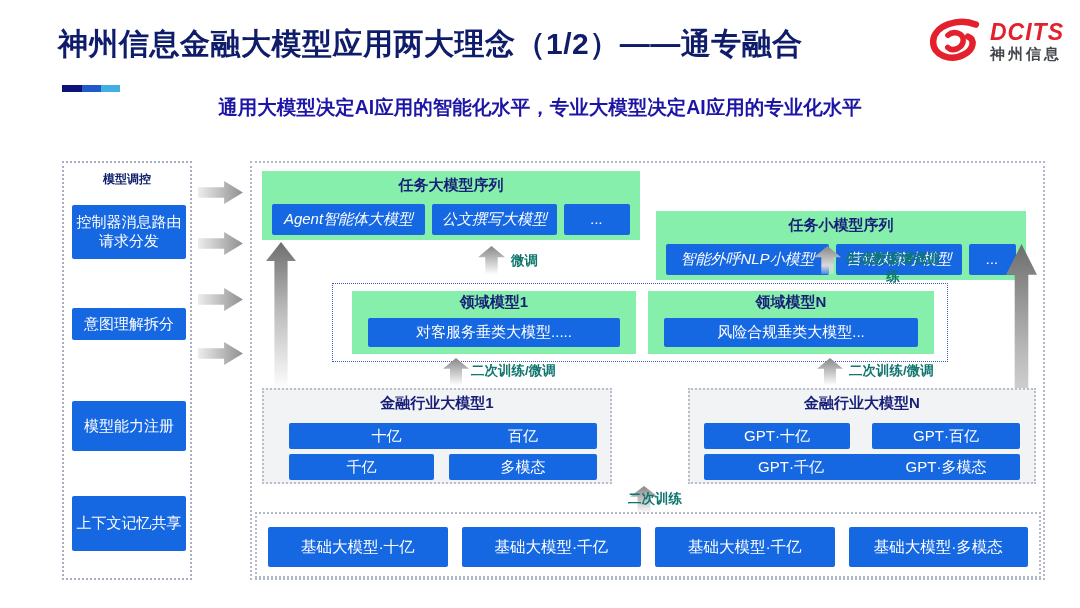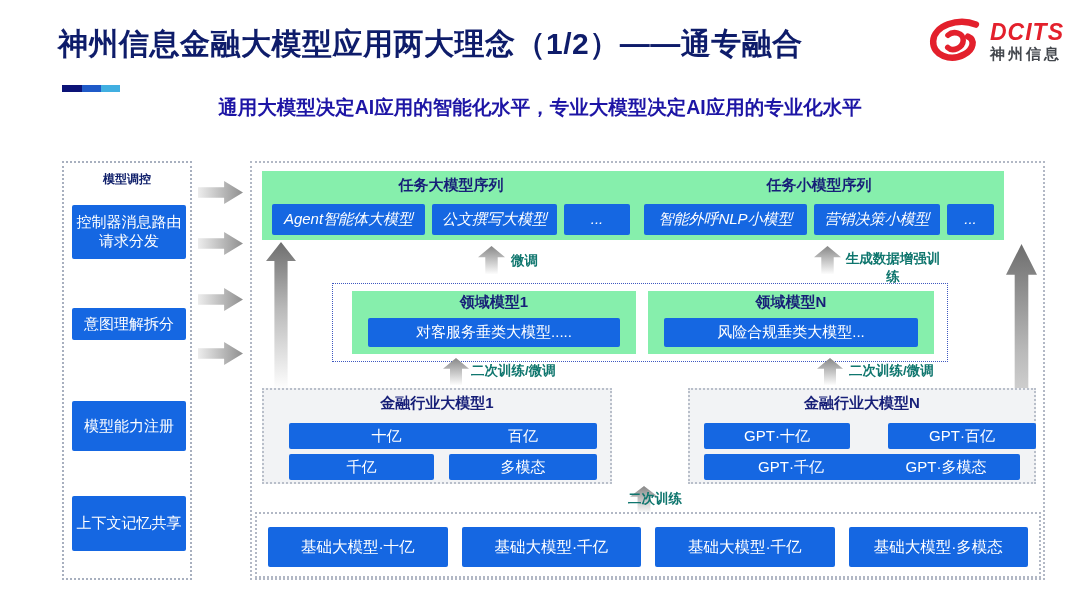"任务小模型序列" .task-small { left: 634px -> 656px; margin-top: none -> 40px }
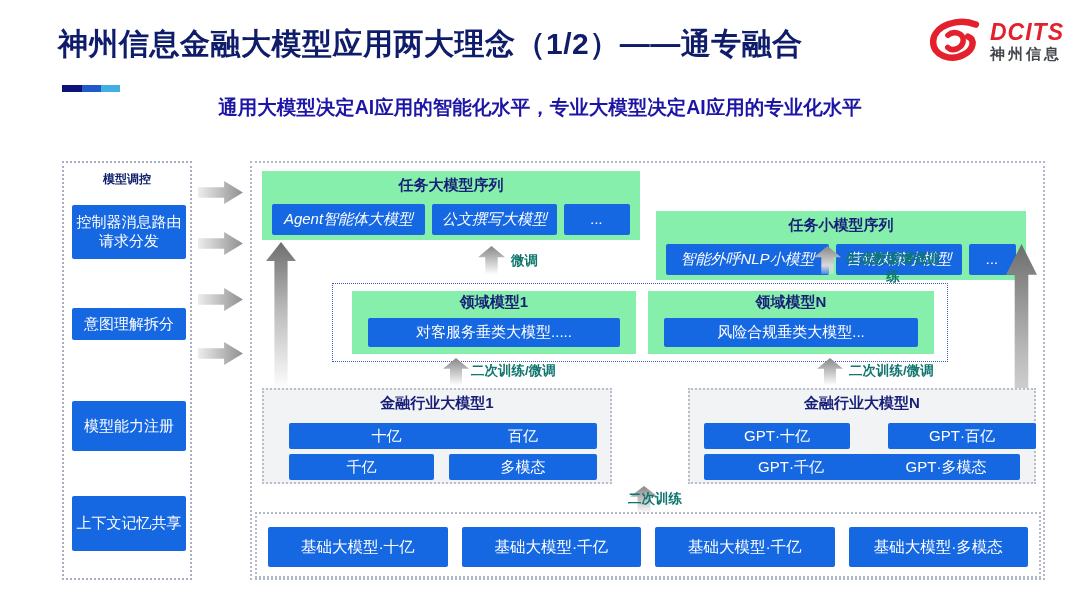"GPT·百亿" div.bluebox { margin-left: 16px -> none }
